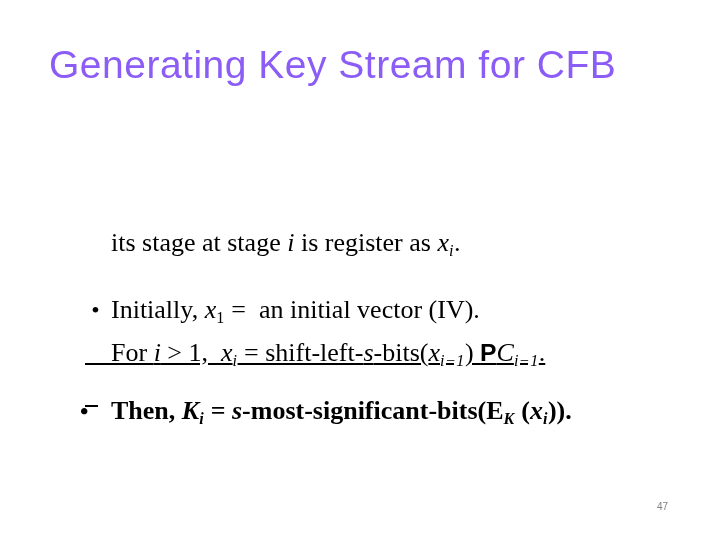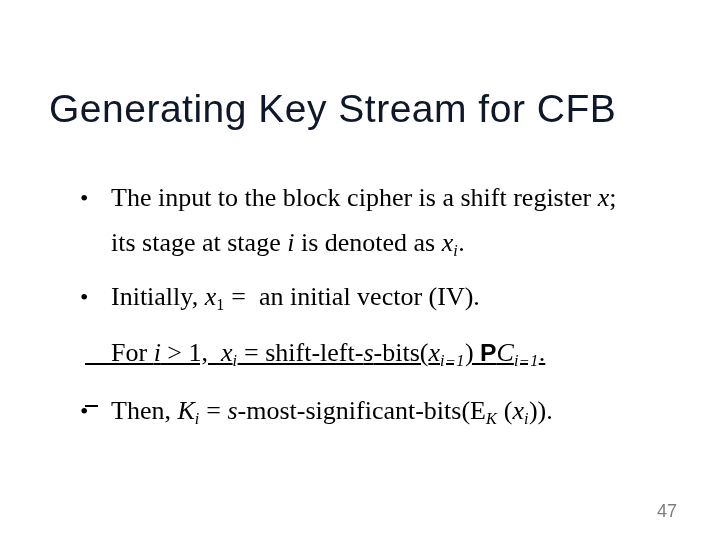"Generating Key Stream for CFB" div.slide-title { color: #0f172a -> #8b5cf6; margin-top: 44px -> none }
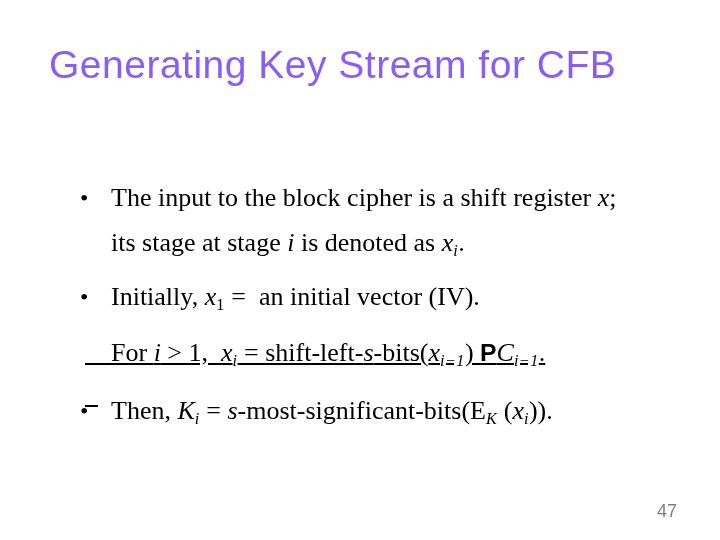"• The input to the" div.line { html: <div> <span>•</span><span><span>The input to the block cipher is a shift register </span><span>x</span><span>;</span></span> </div> -> none }
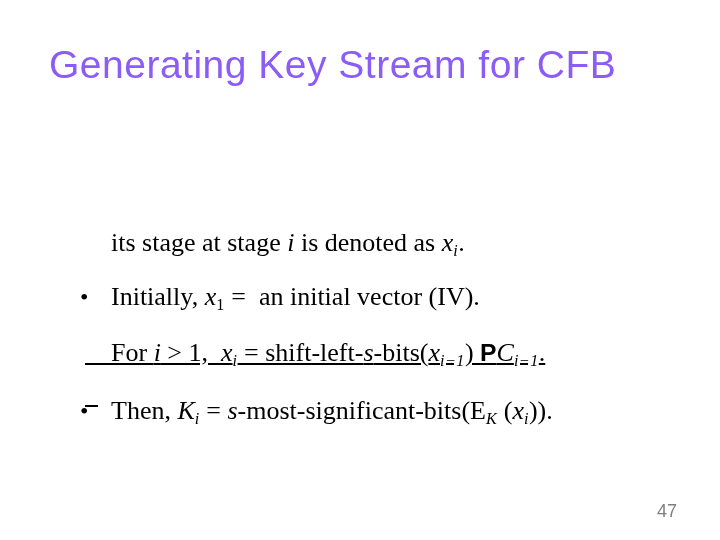"is denoted as" span.seg-p { text: denoted -> register }
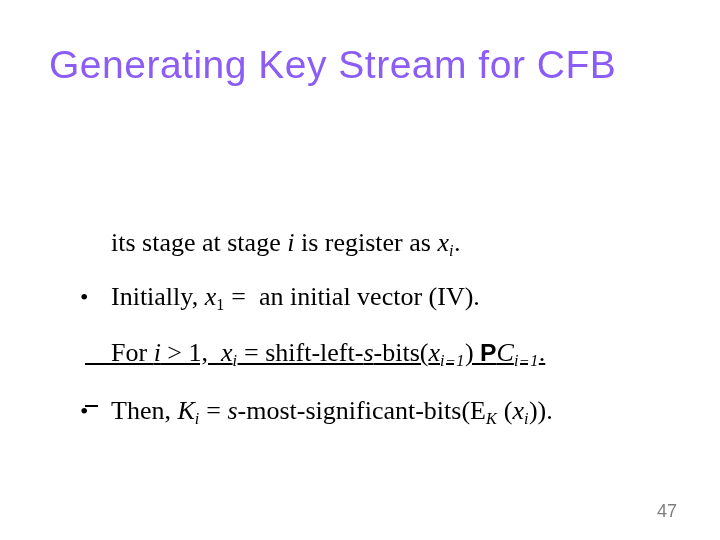"• Initially, x1 = an" .top-3 { text-align: none -> center; top: 246px -> 259px }
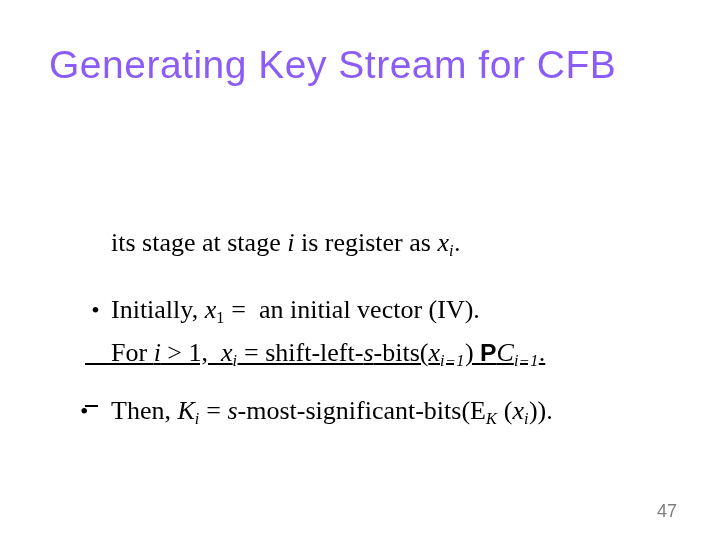"• Then, Ki = s-most-significant-bits(EK" .top-5 { font-weight: none -> bold }
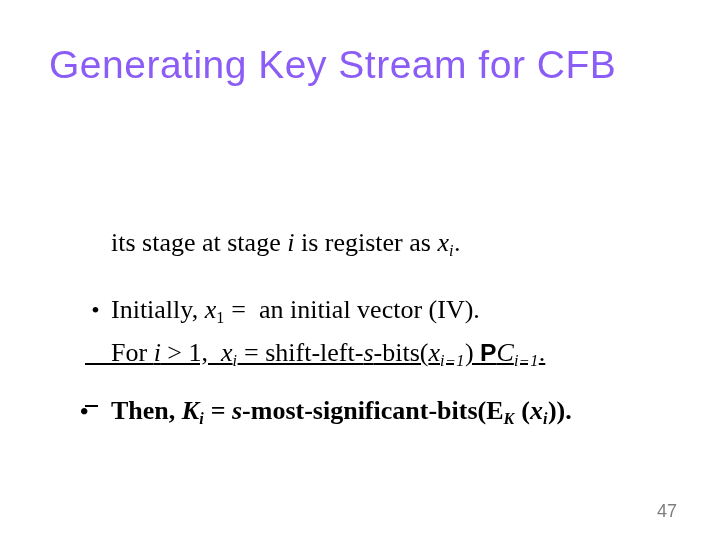"47" .page-number { font-size: 18px -> 10px }
